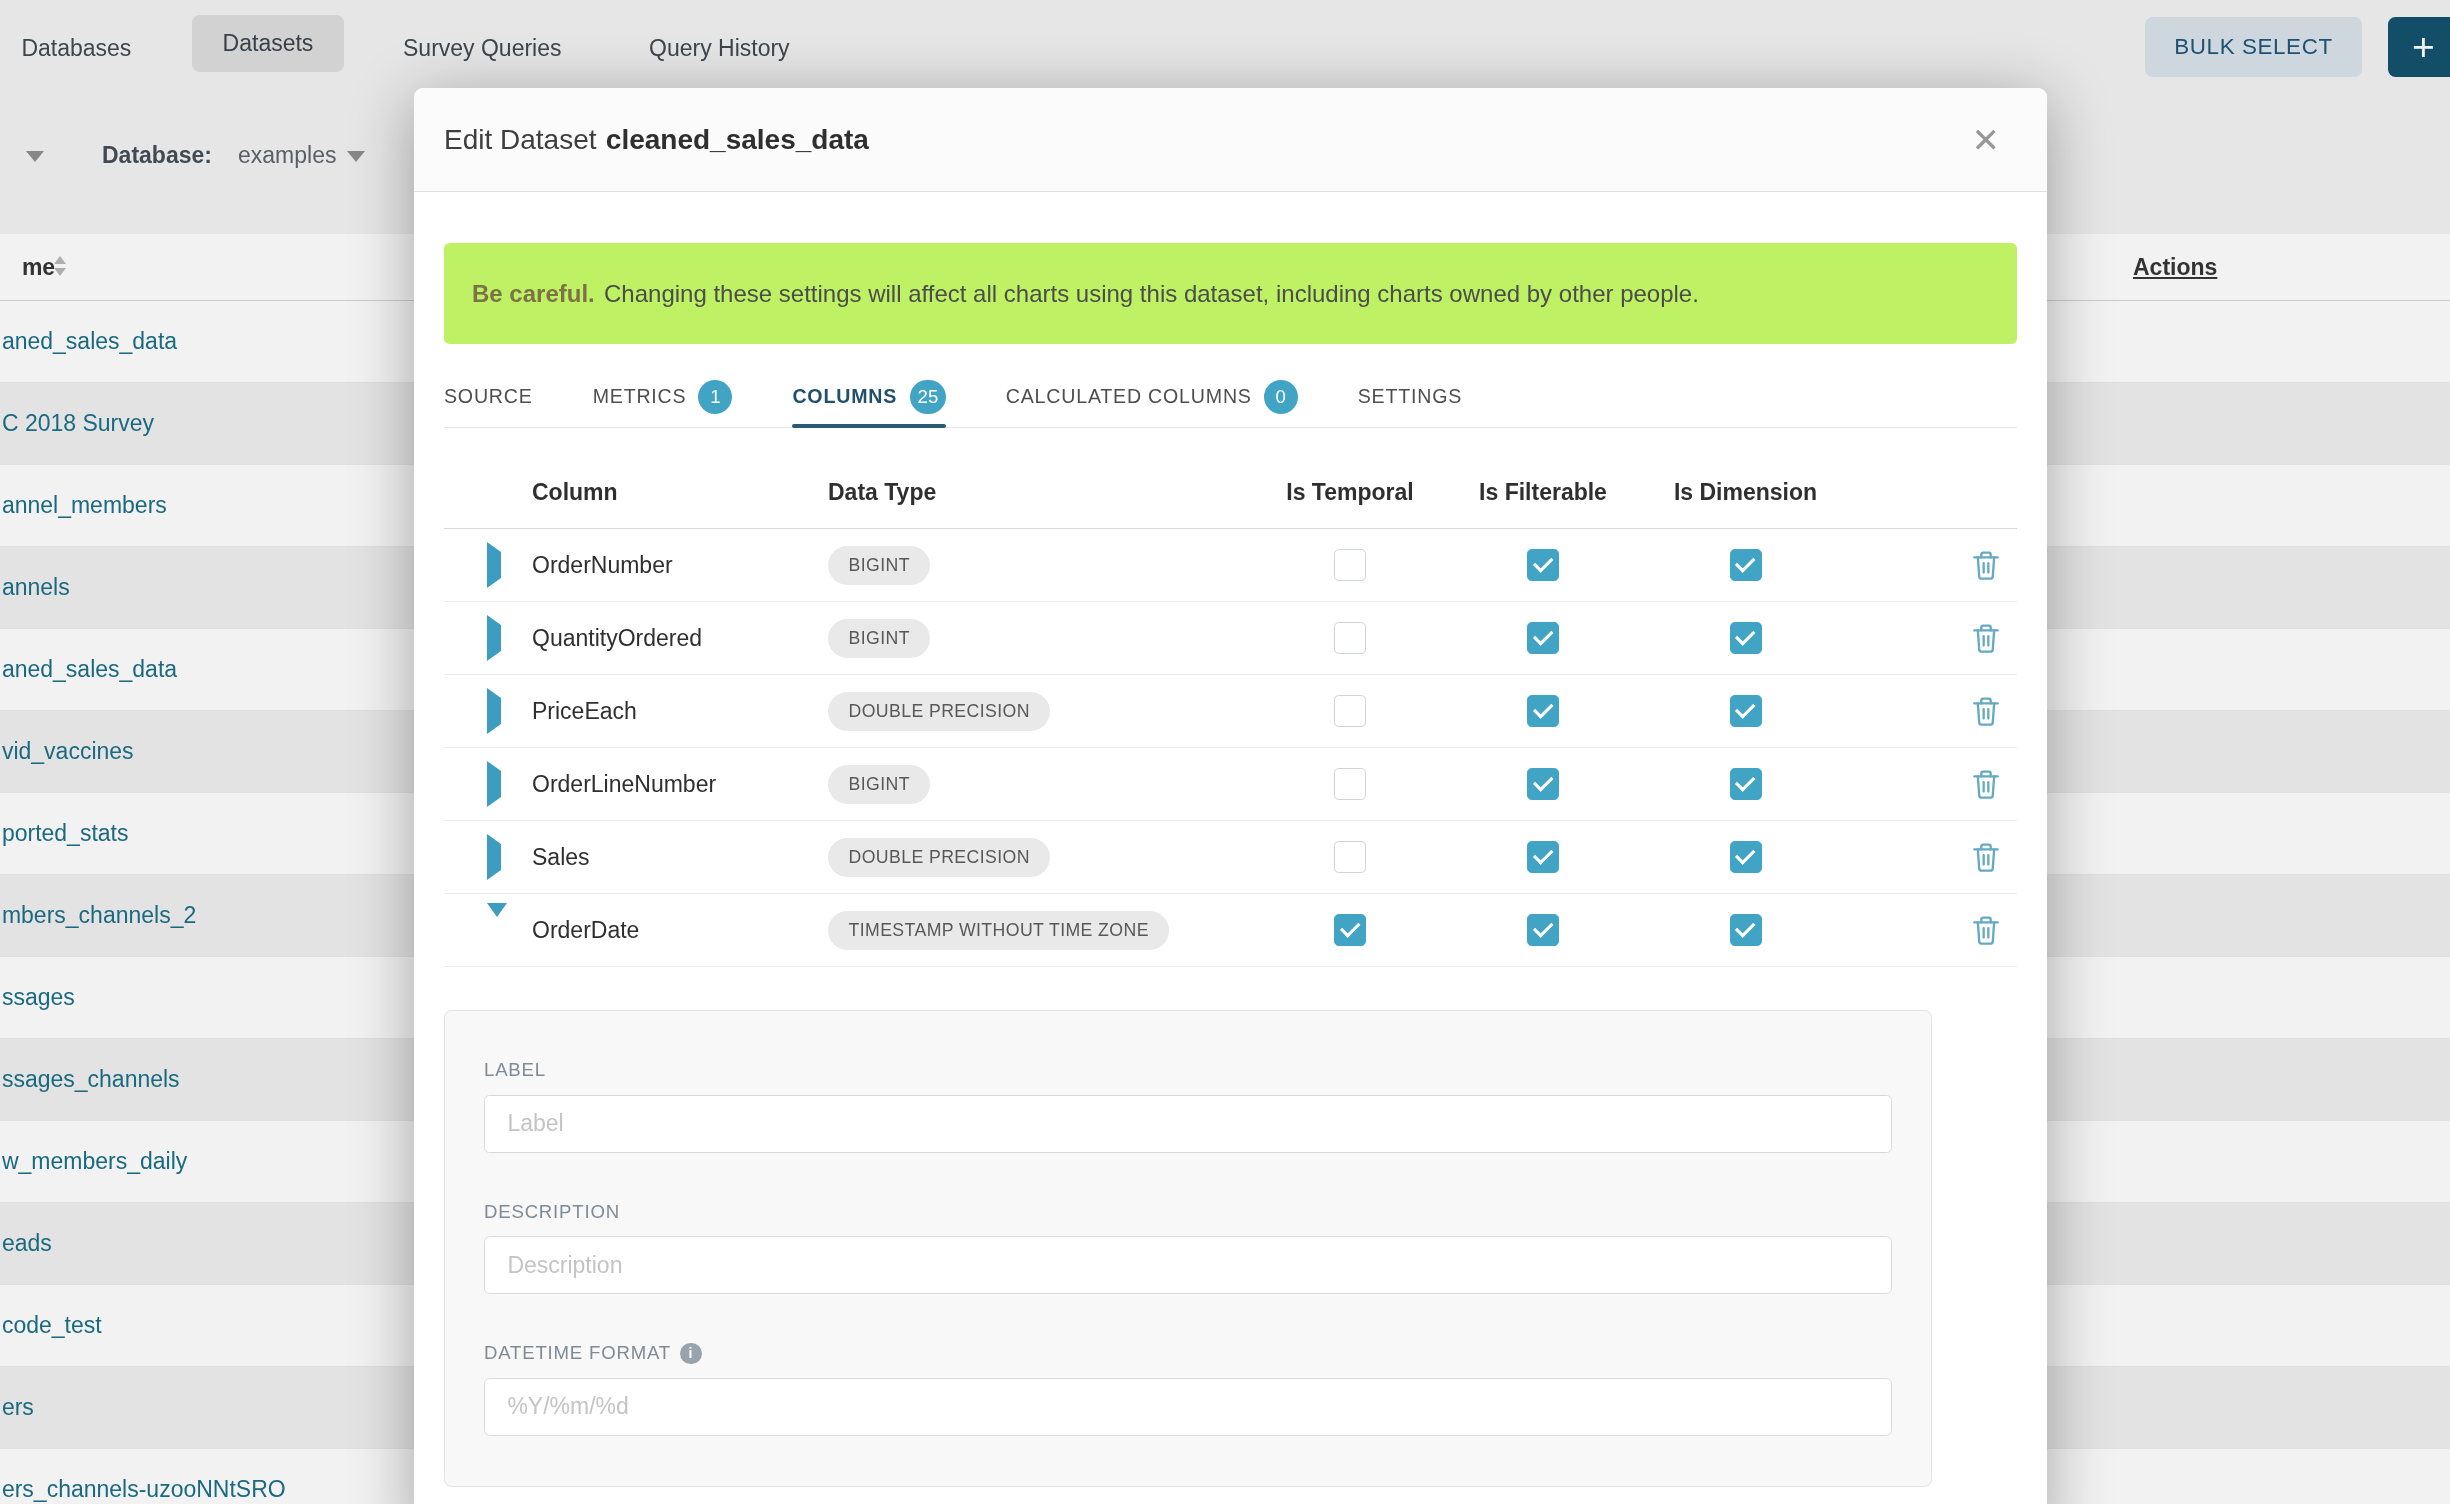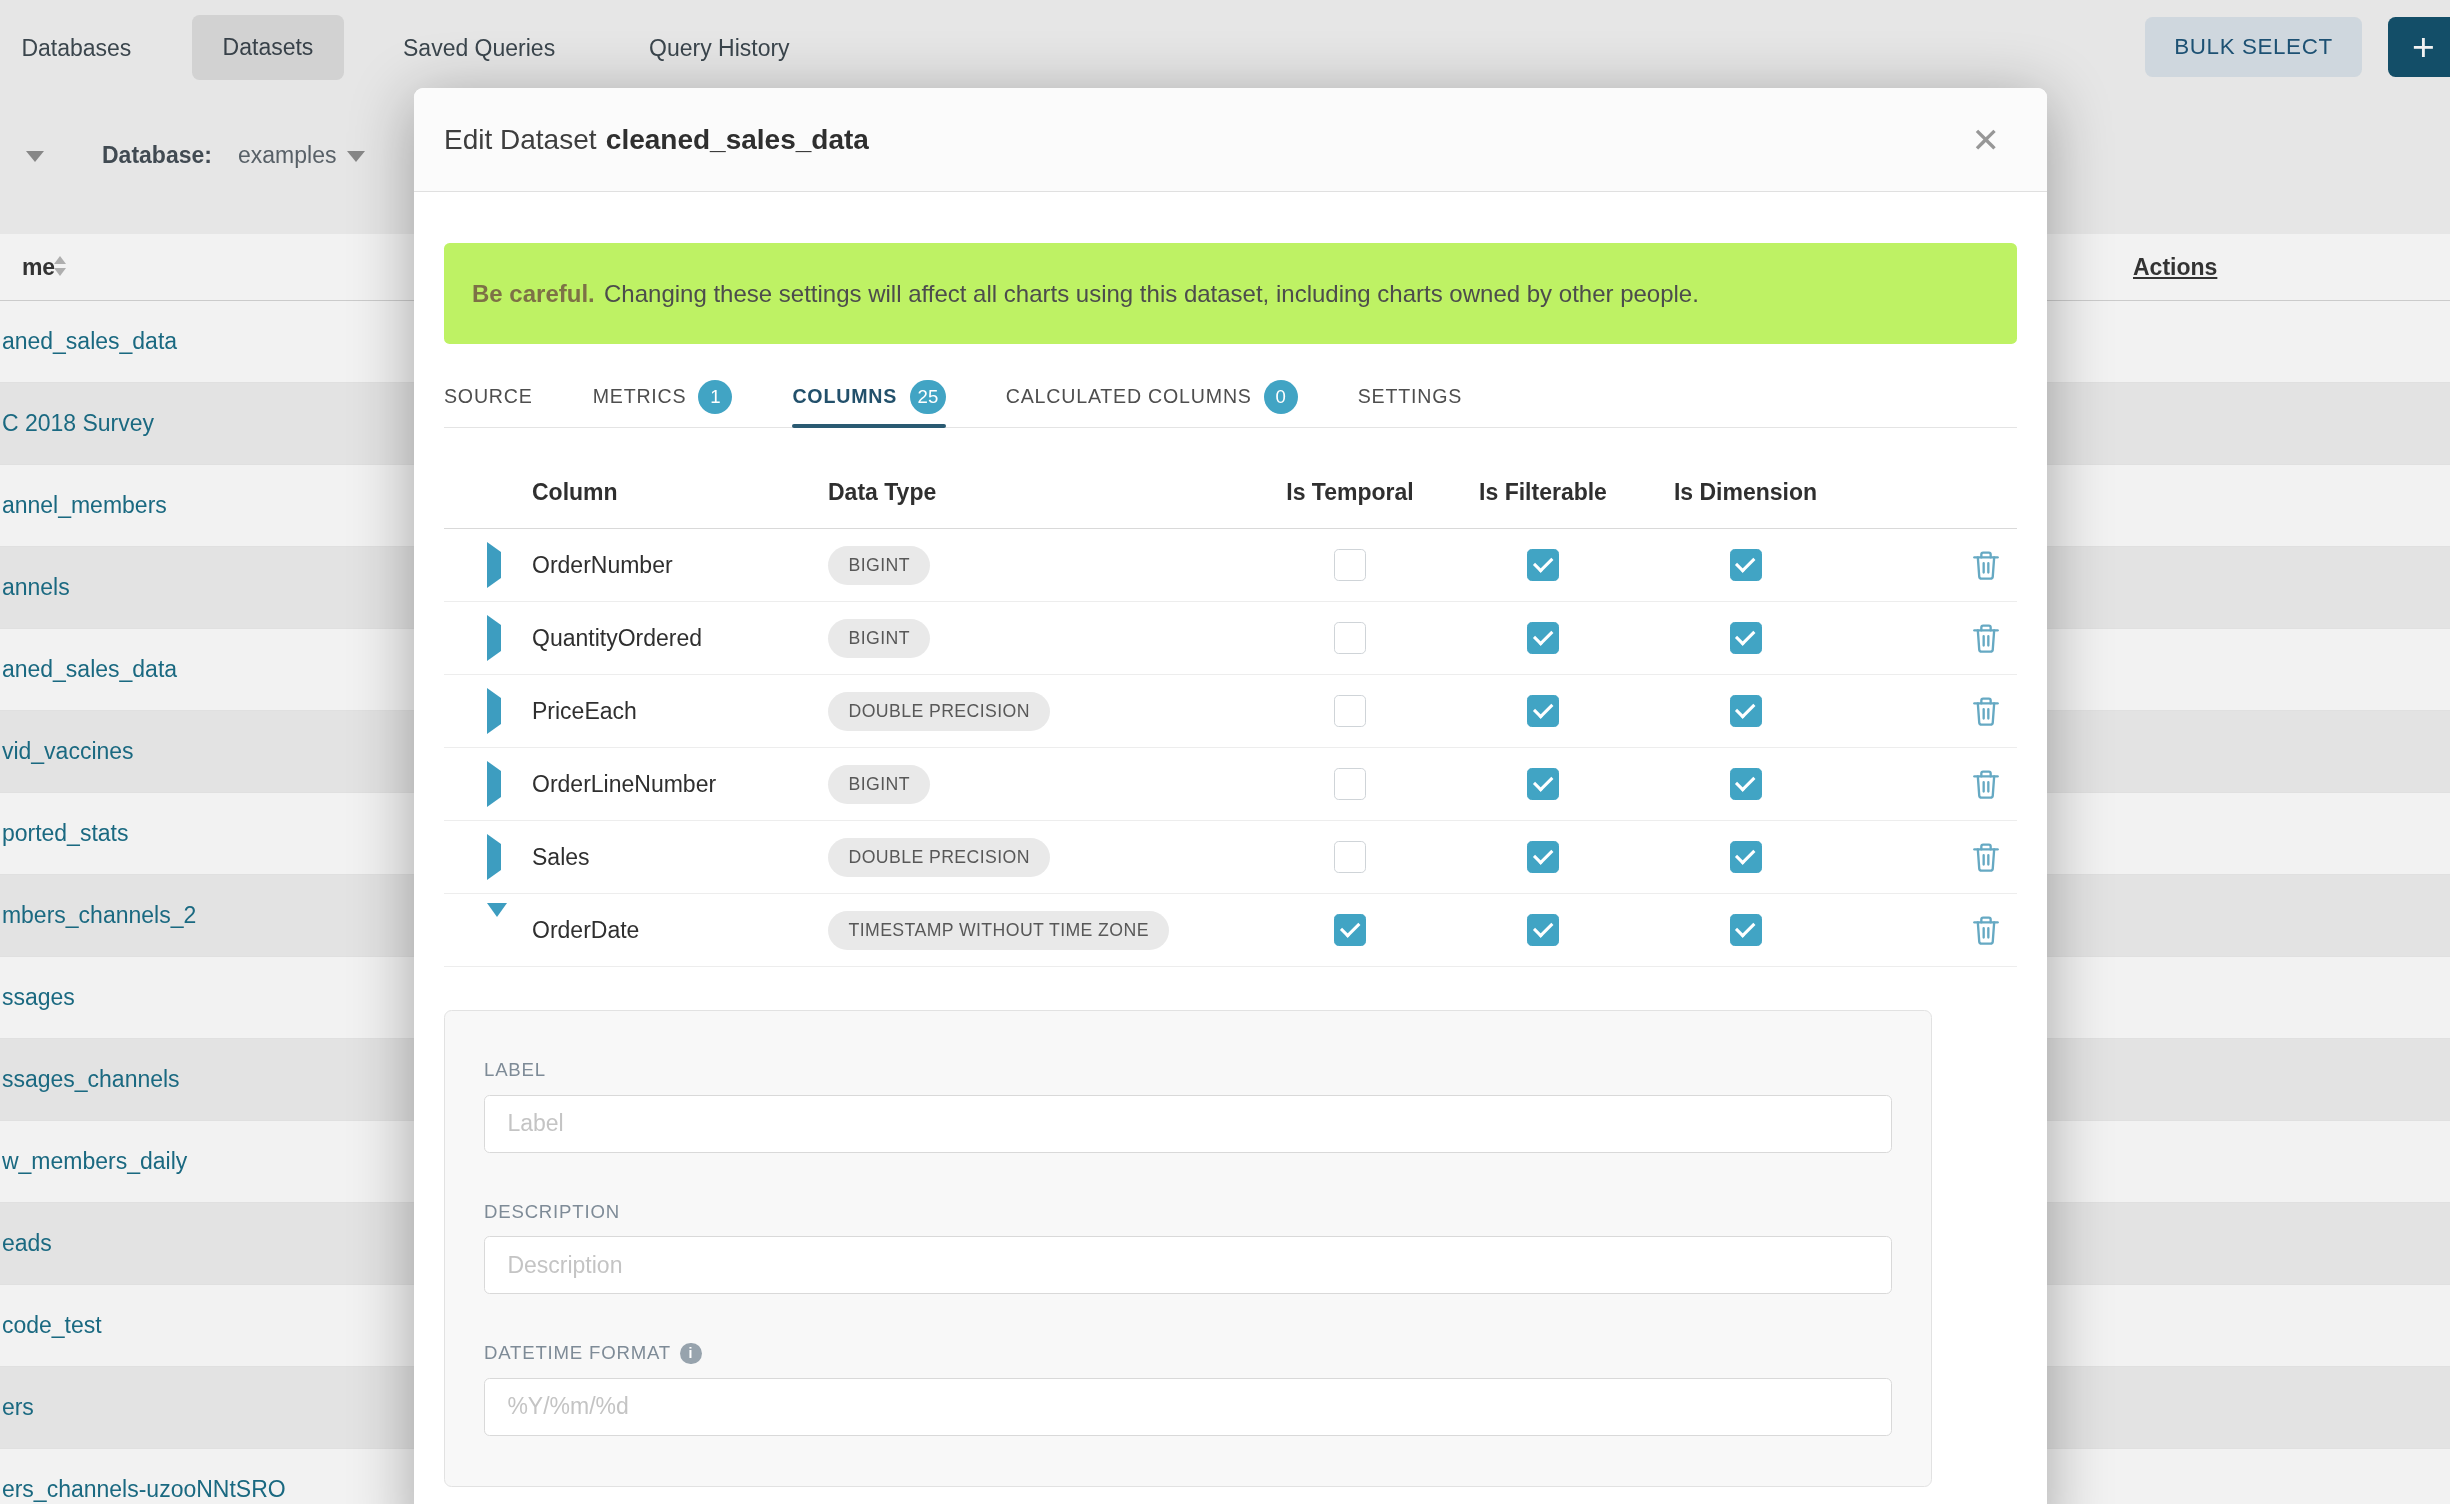"Datasets" .nav-pill { height: 65px -> 57px }
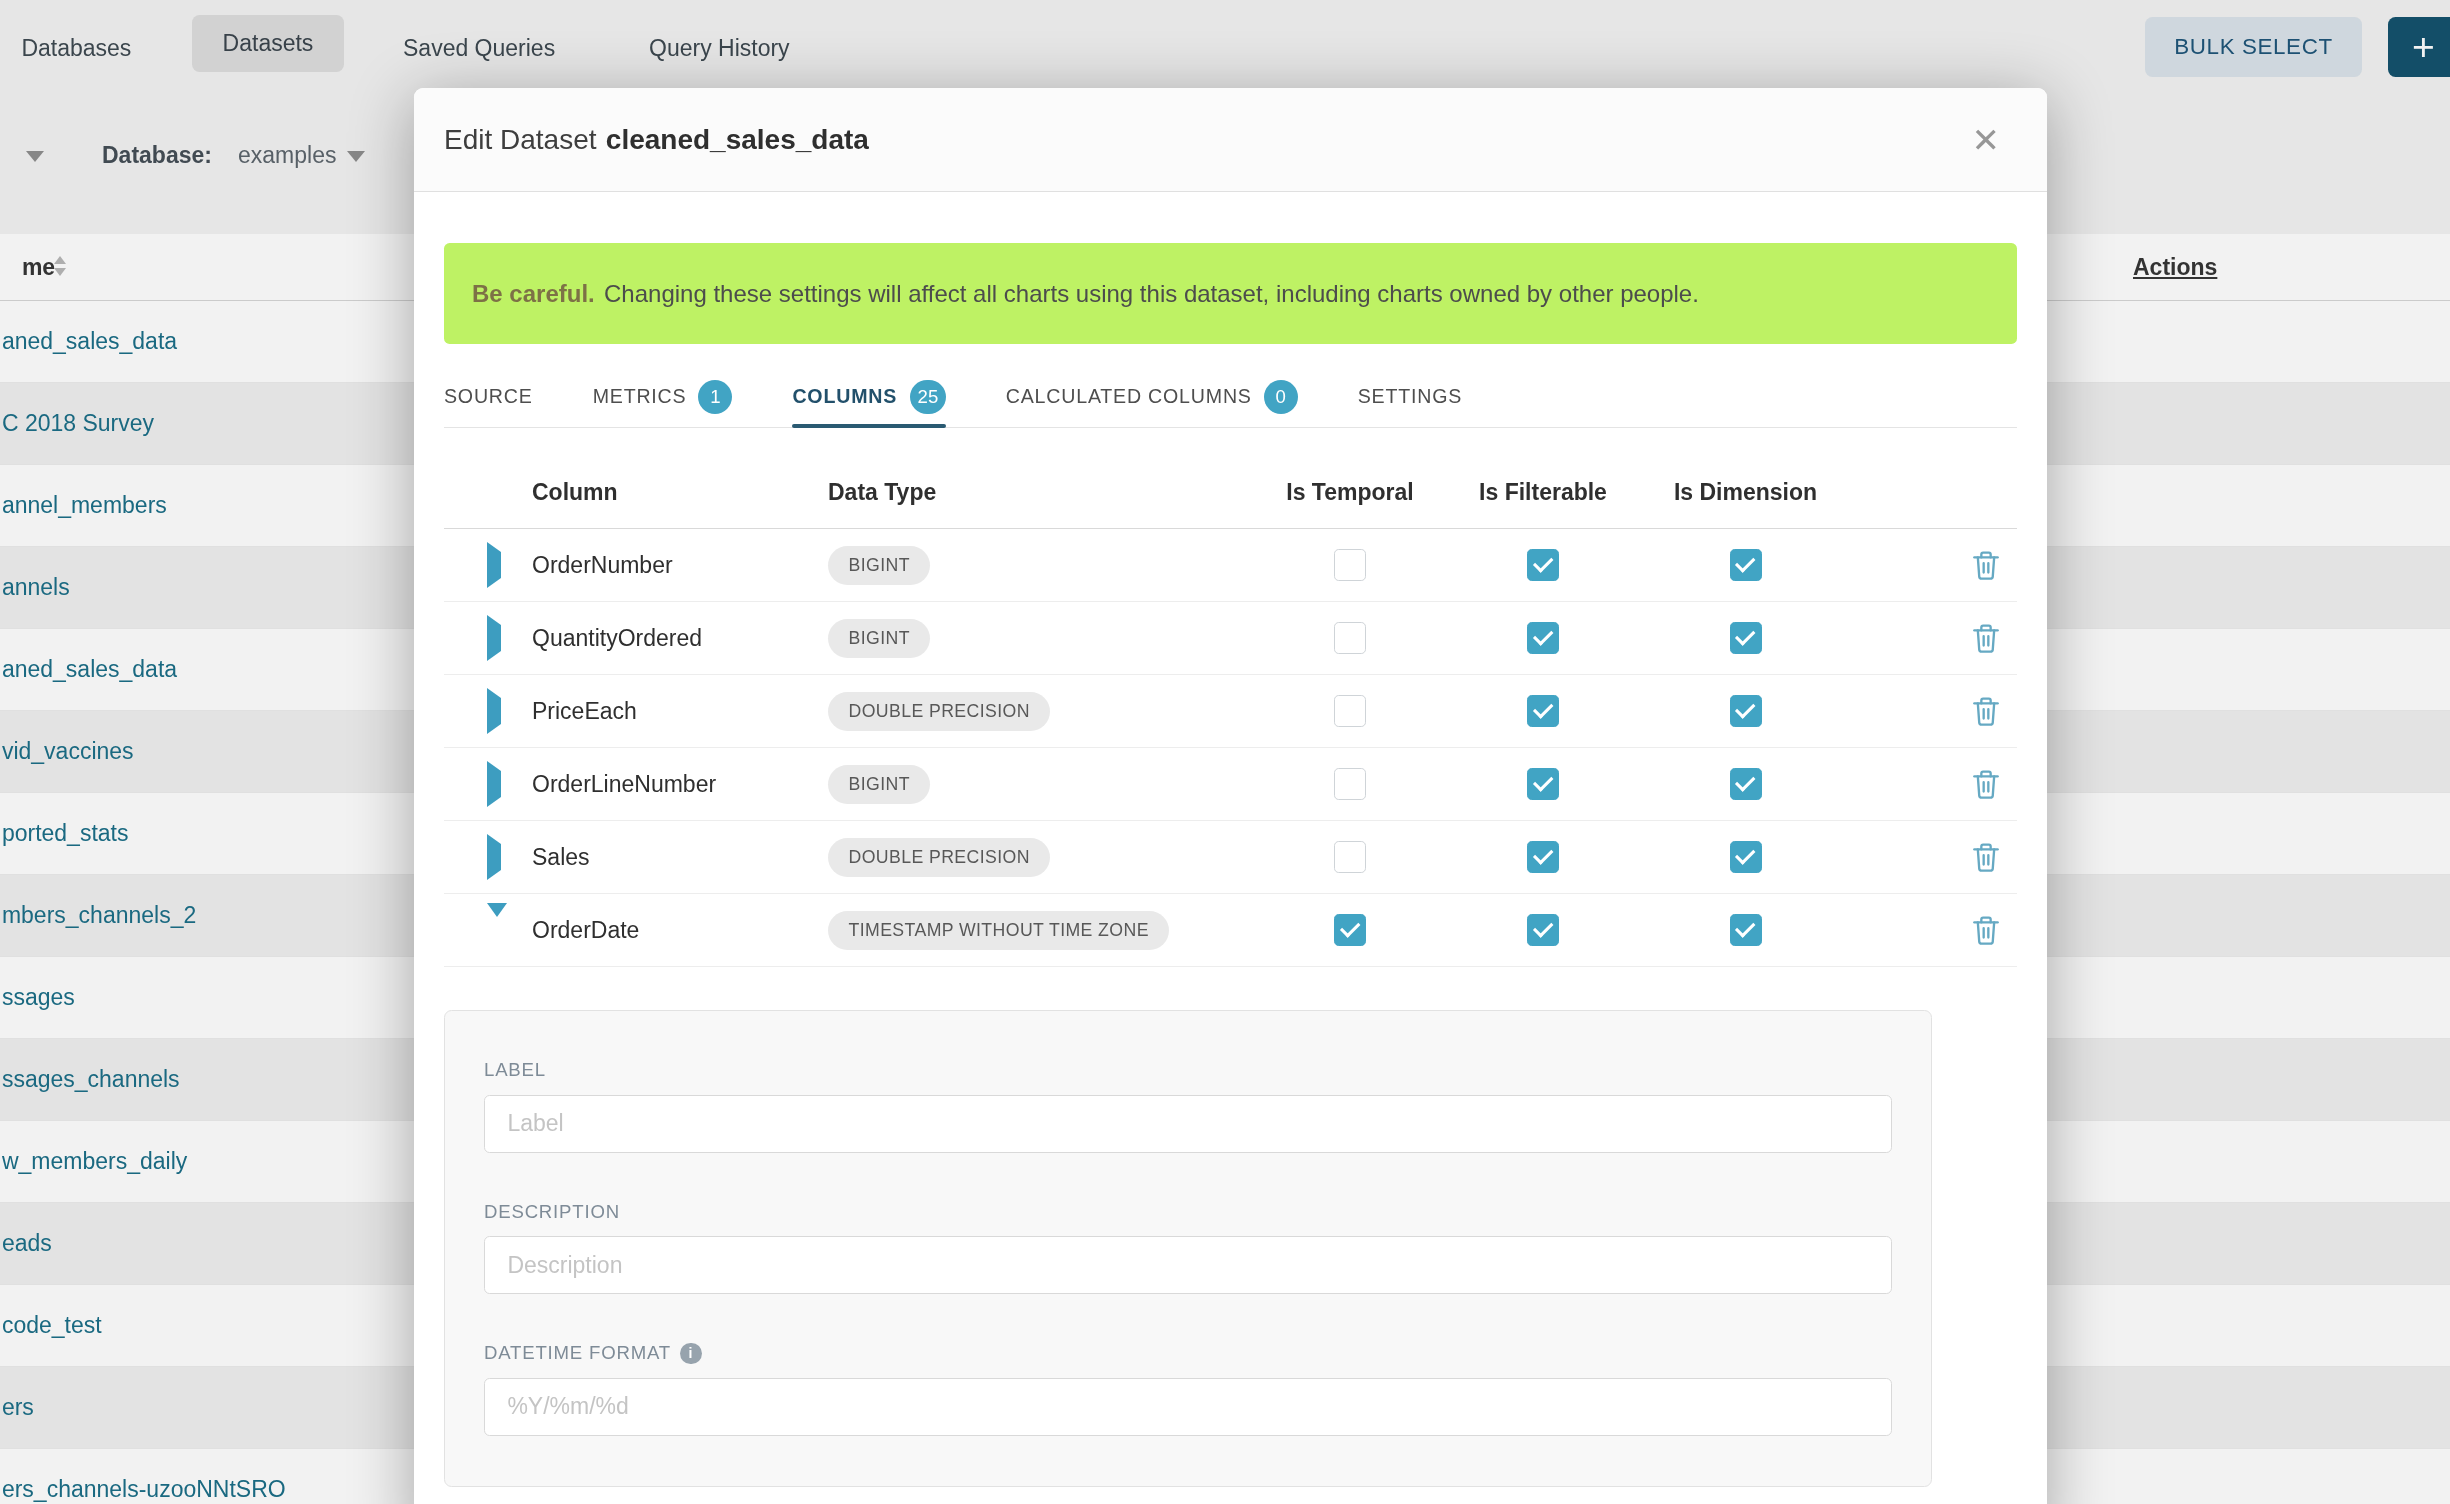"Saved Queries" div.nav-item { text: Saved -> Survey }
